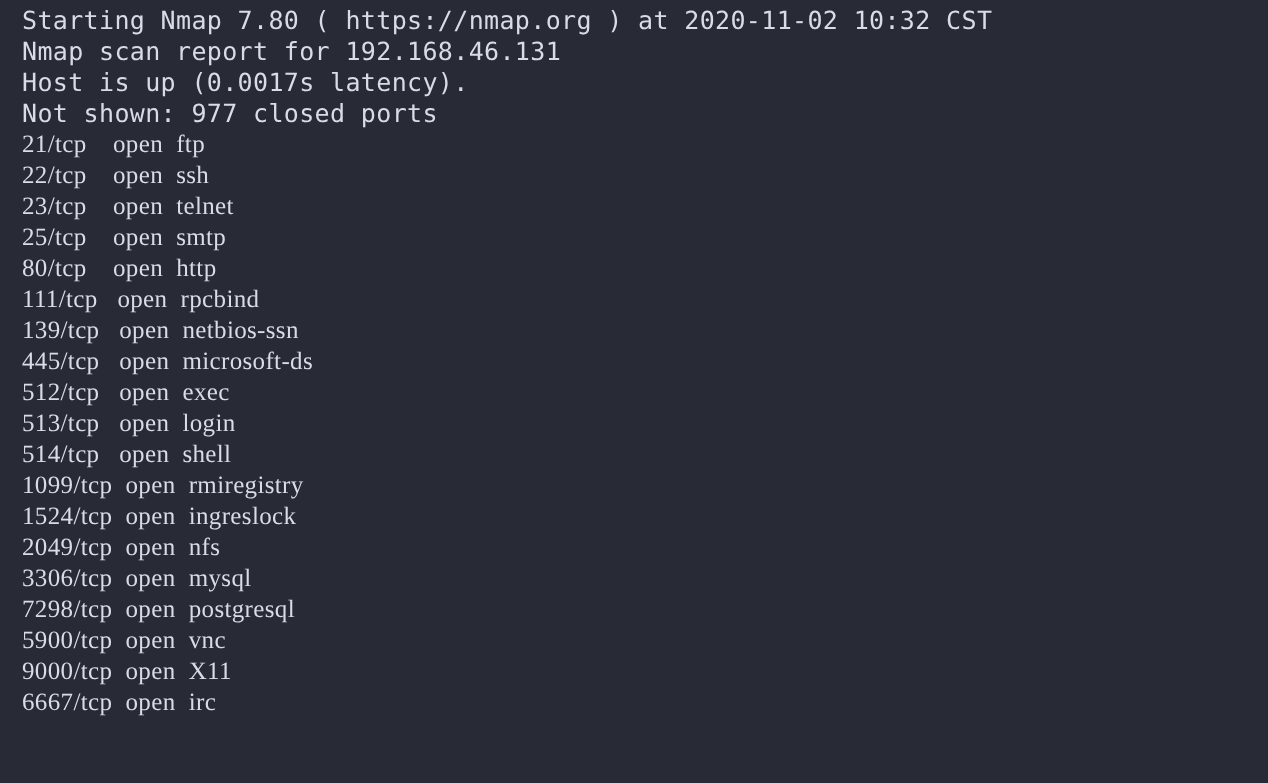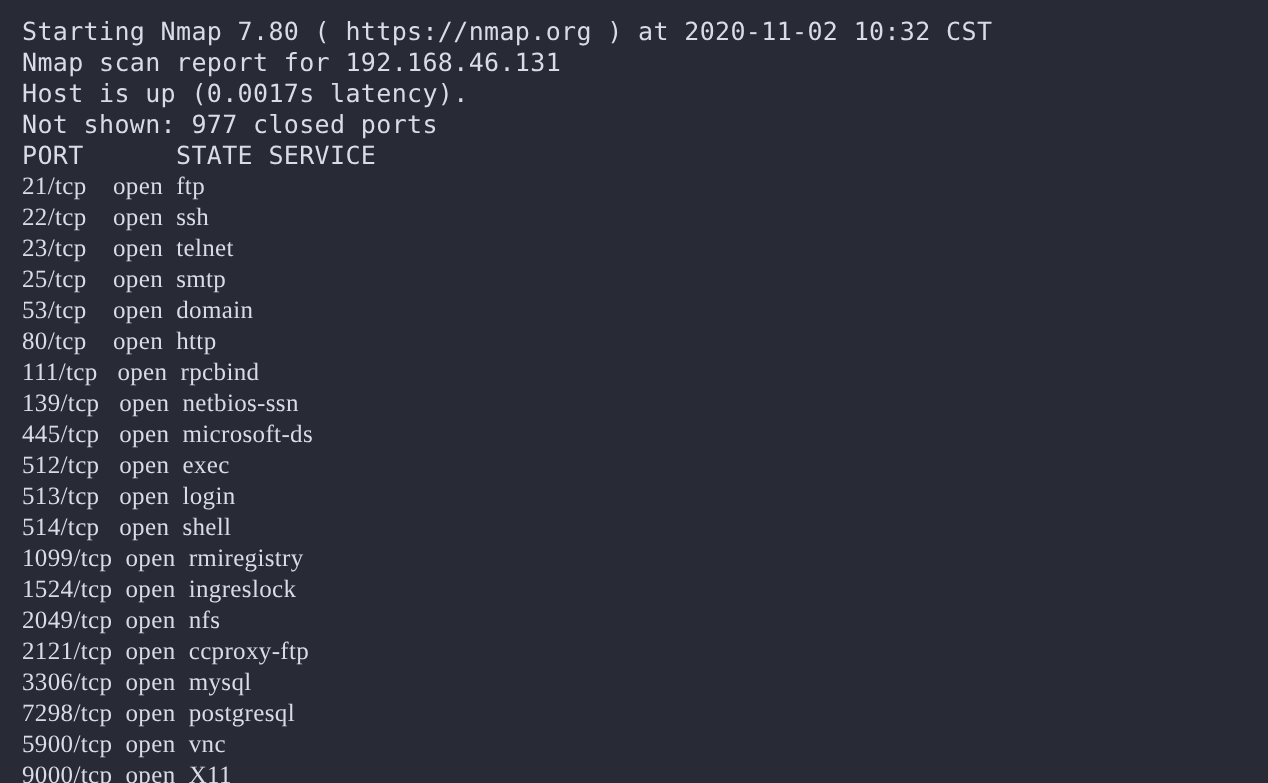"Starting Nmap 7.80 ( https://nmap.org" #terminal { margin-top: 11px -> none }
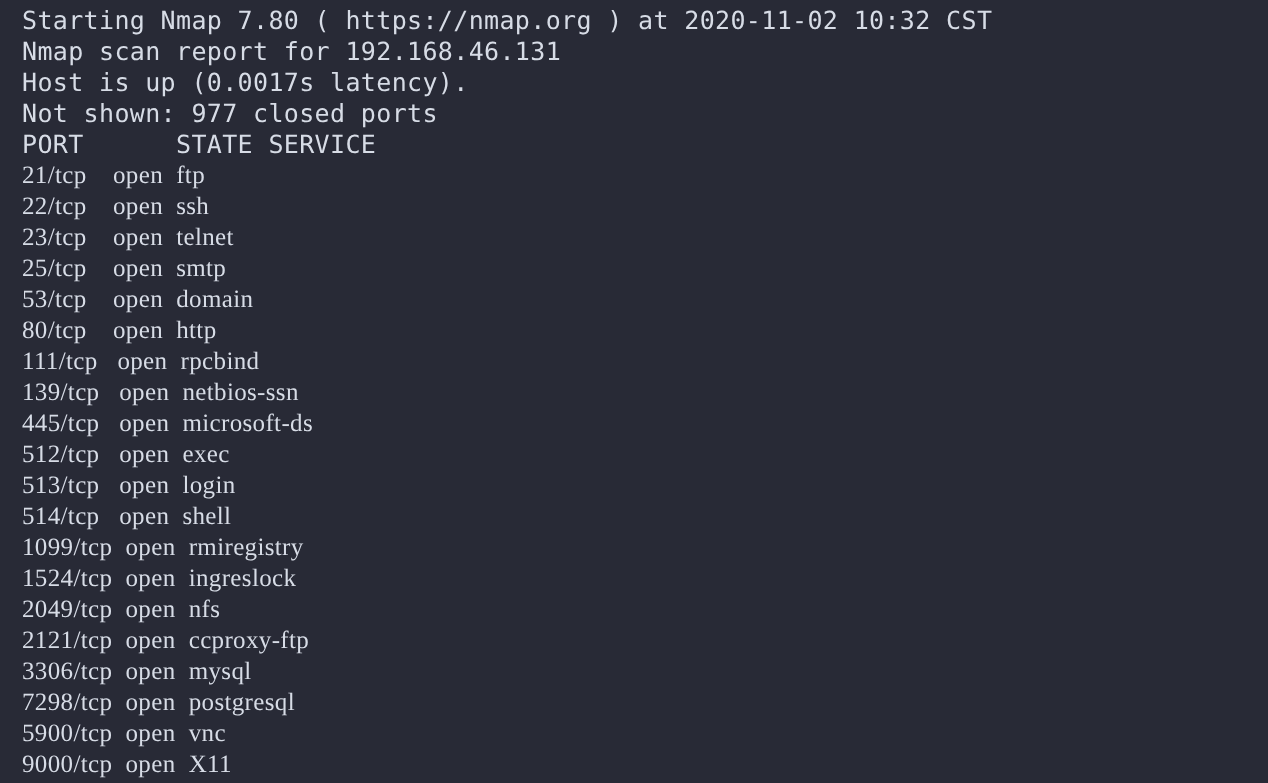"PORT STATE SERVICE" span.line { html: <span>PORT STATE SERVICE</span> -> none }
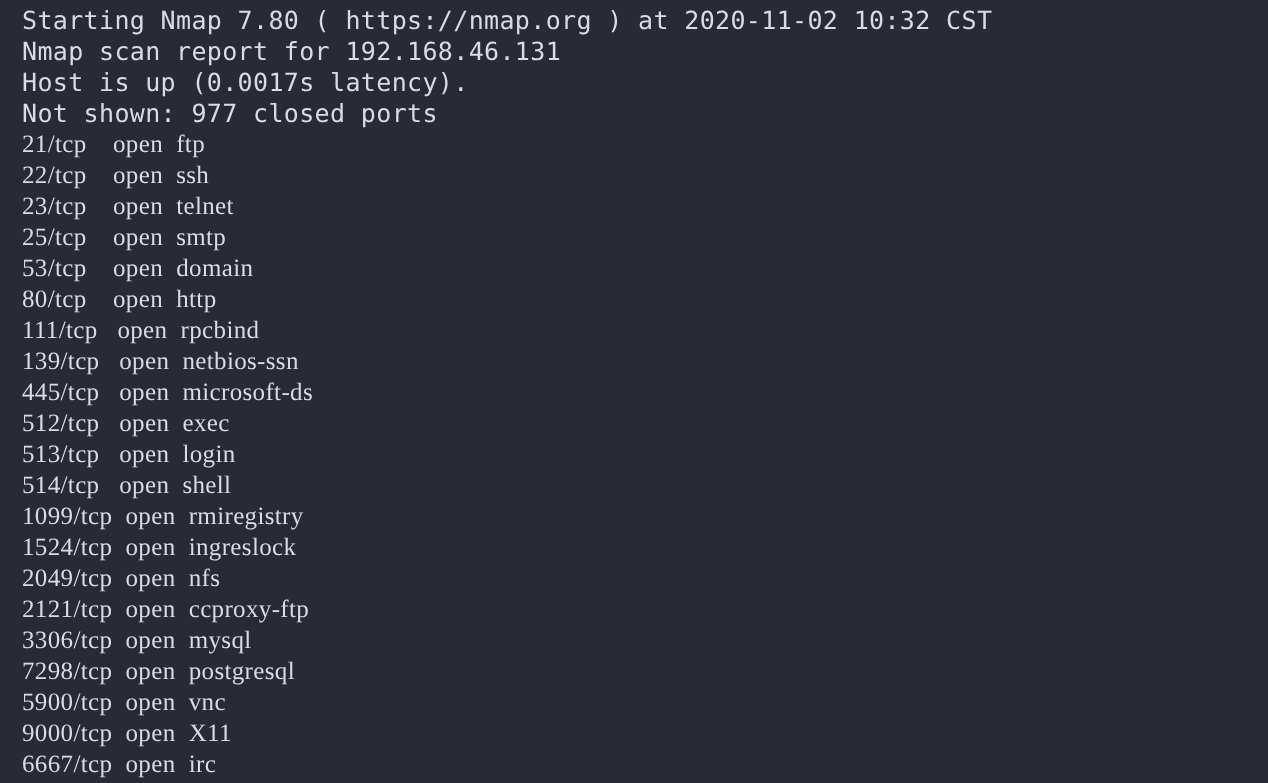"53/tcp open domain" span.line { html: <span>53/tcp open domain</span> -> none }
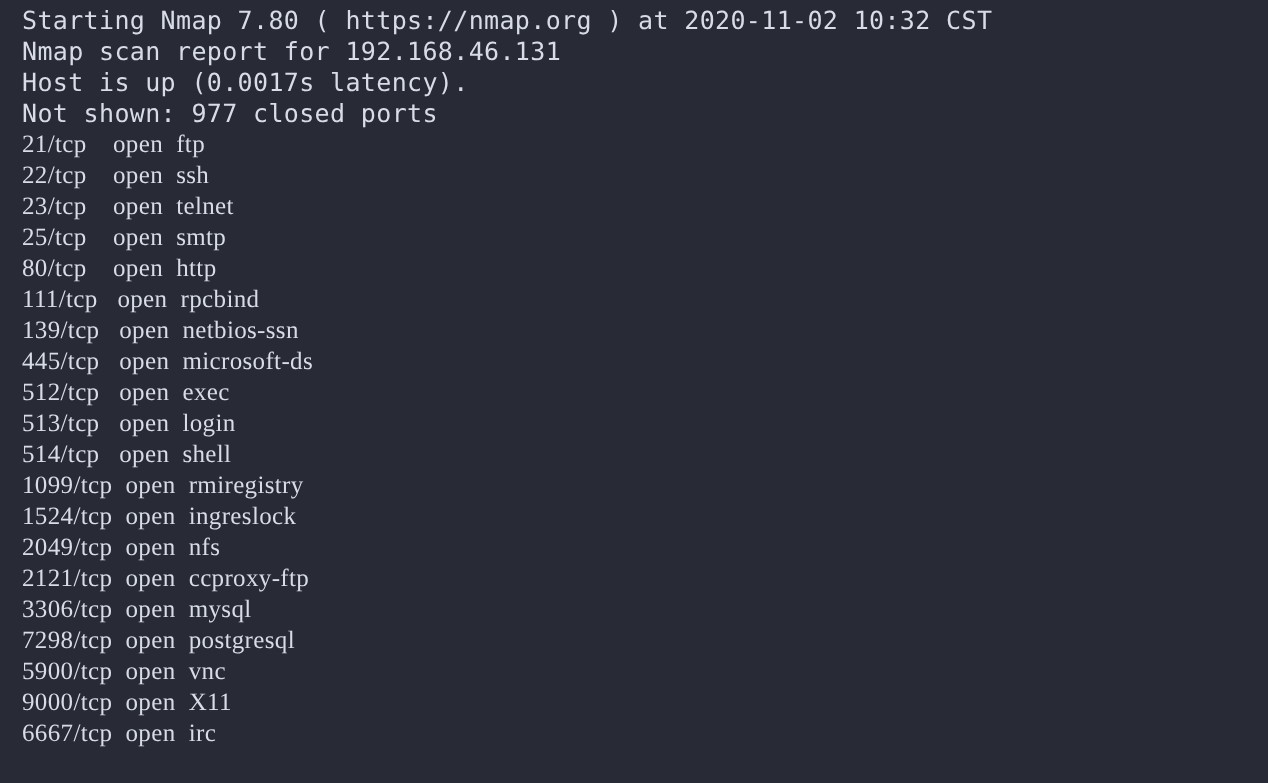"2121/tcp open ccproxy-ftp" span.line { html: <span>2121/tcp open ccproxy-ftp</span> -> none }
